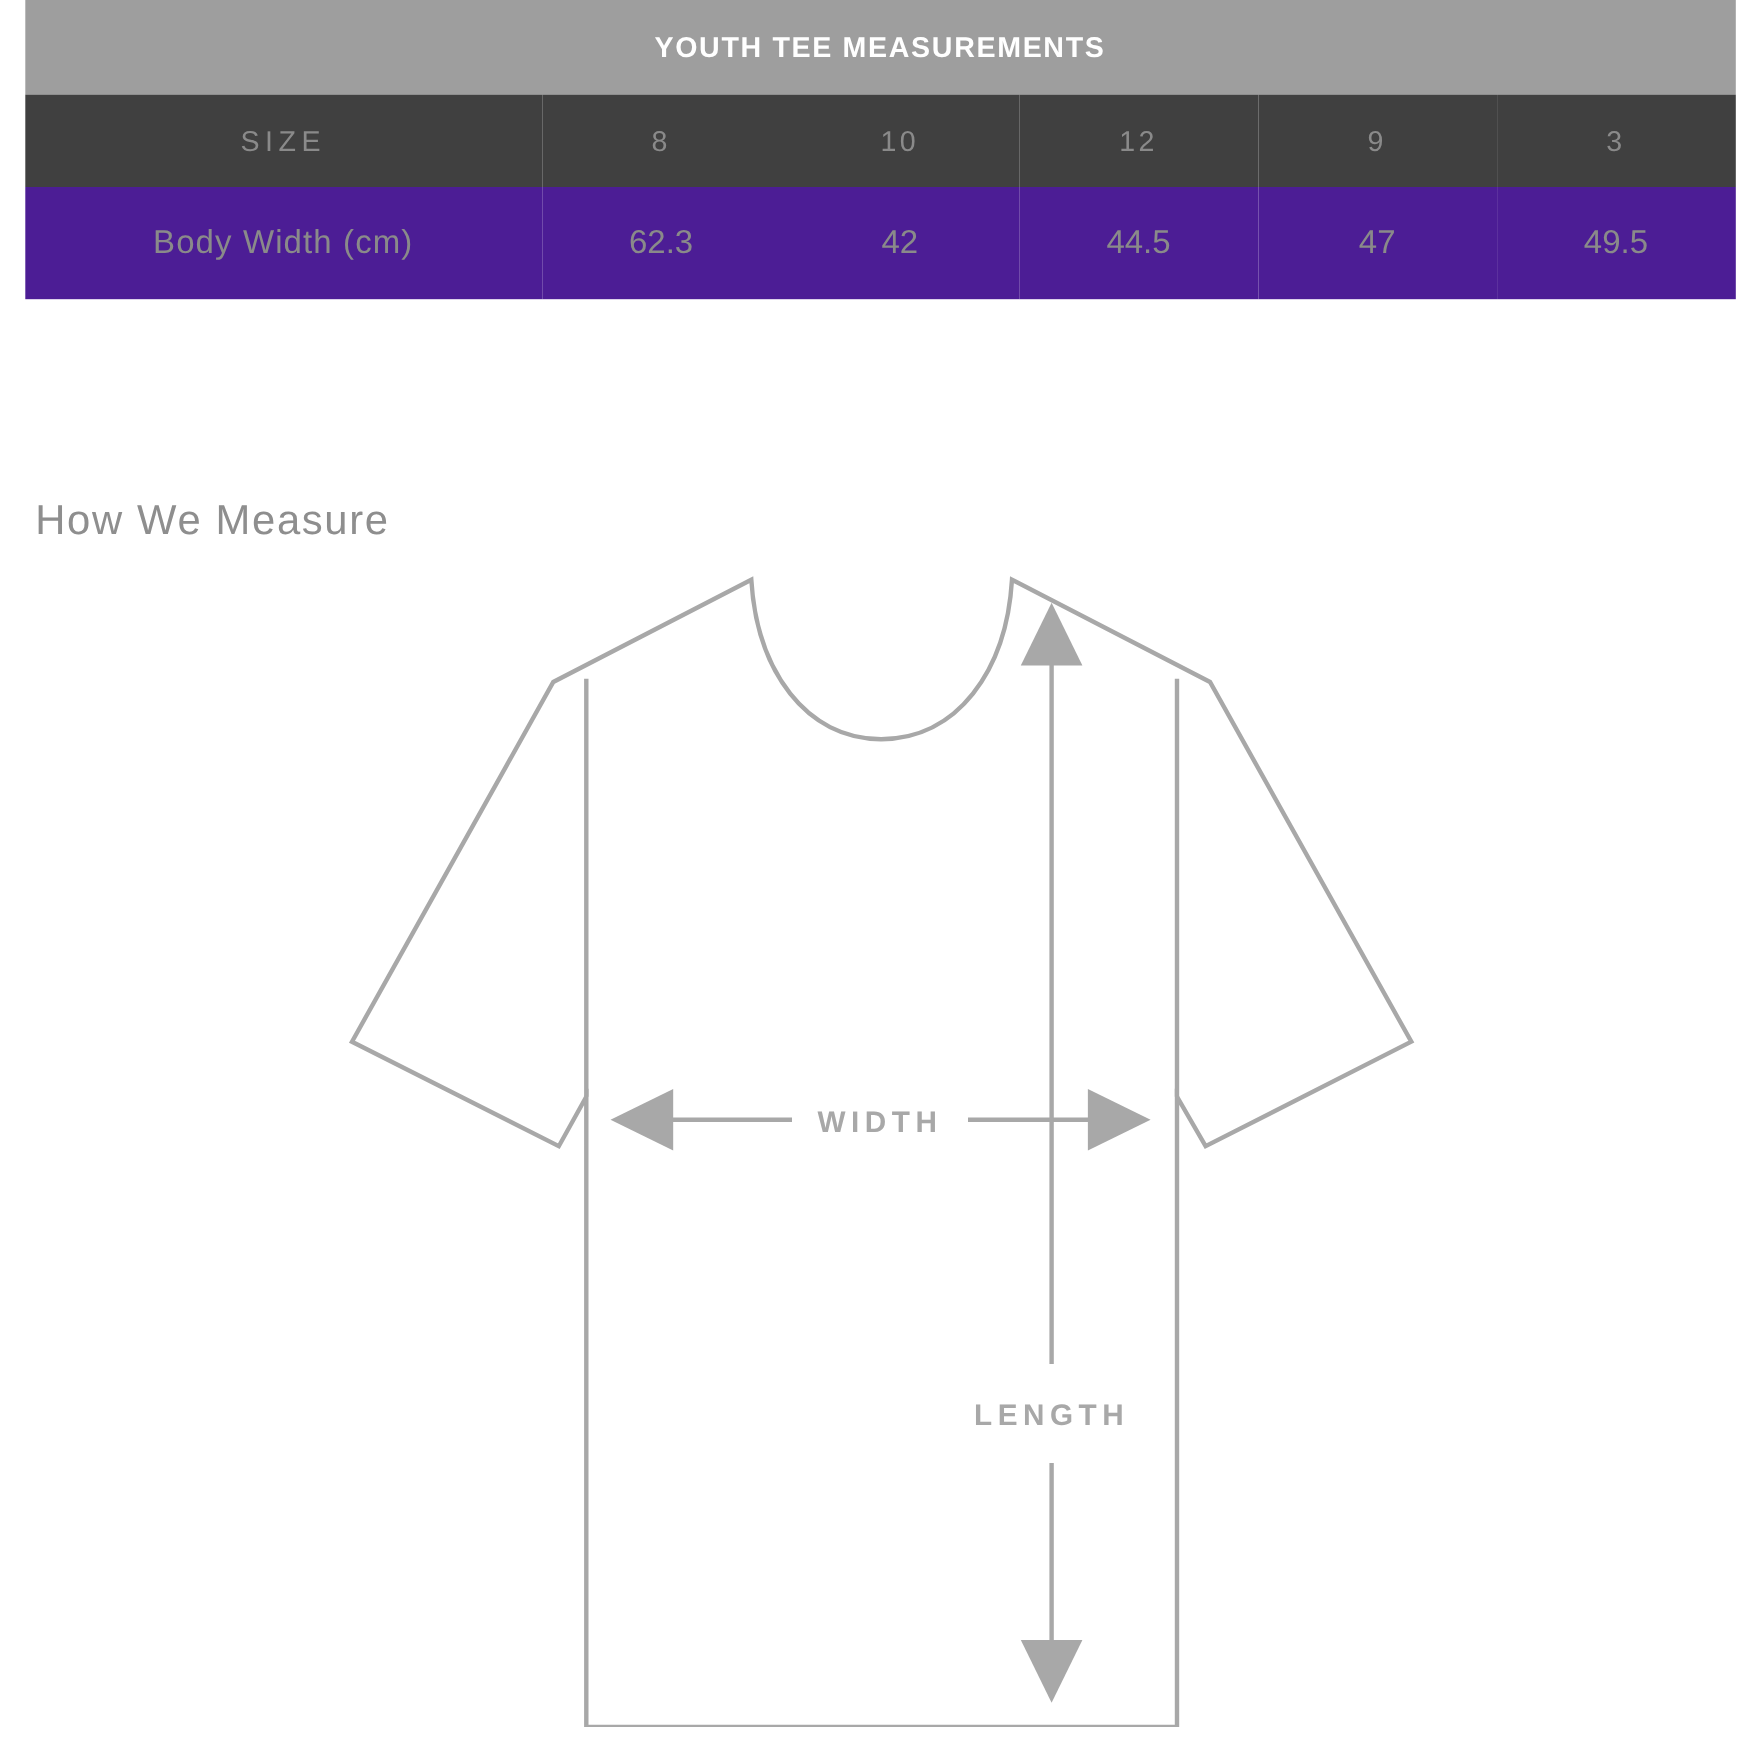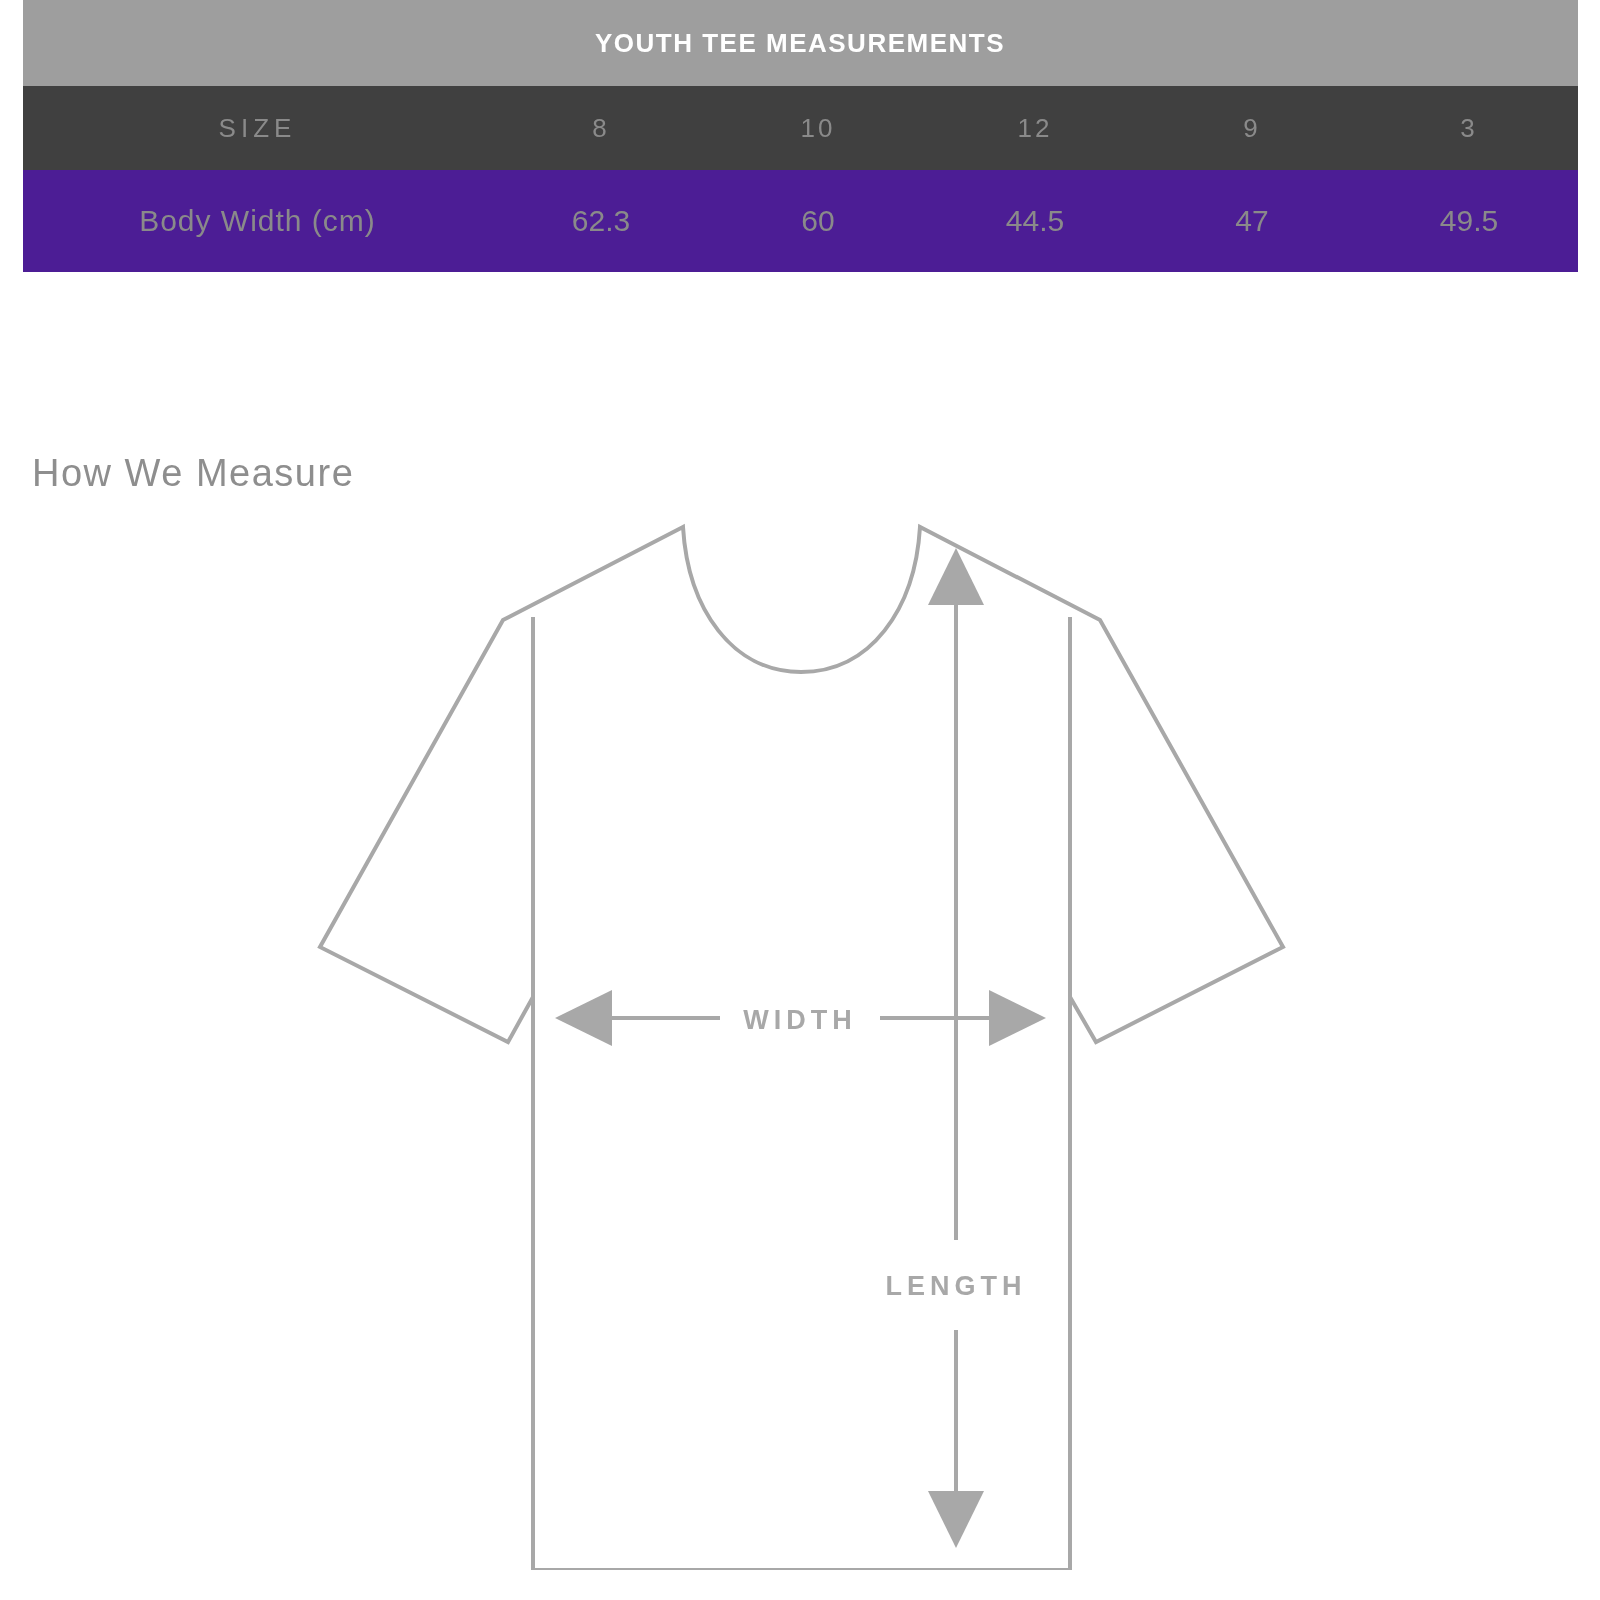"60" td { text: 60 -> 42 }
